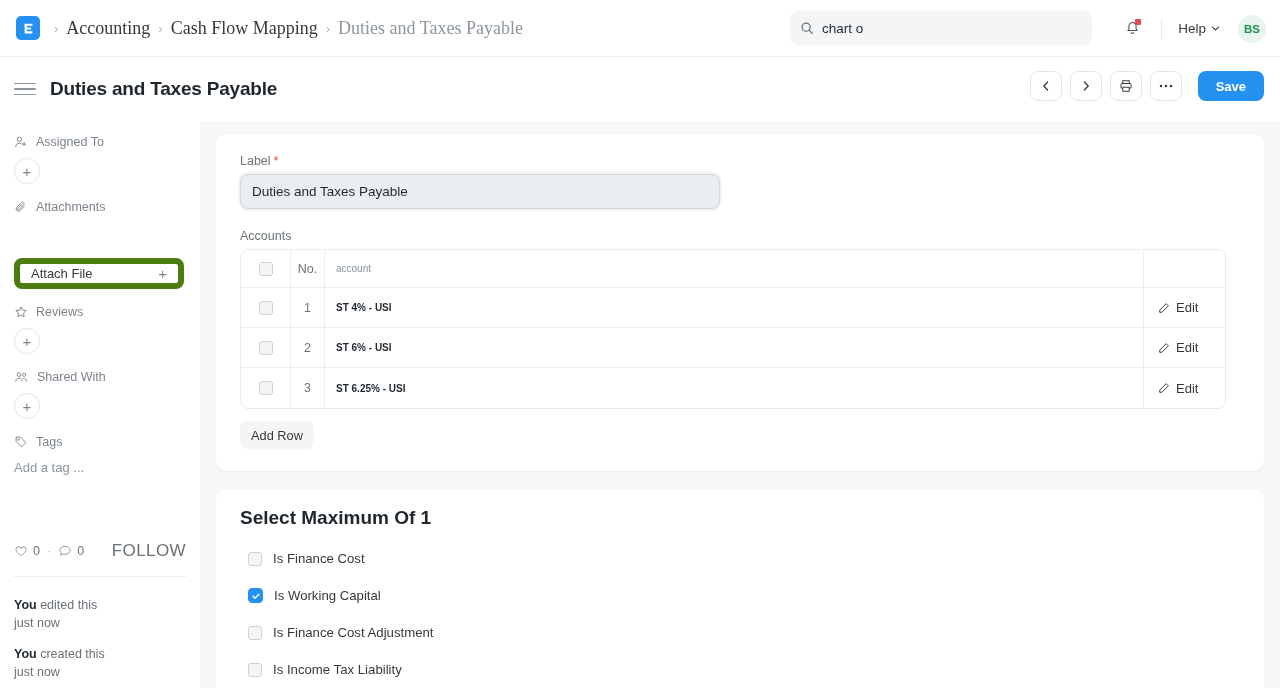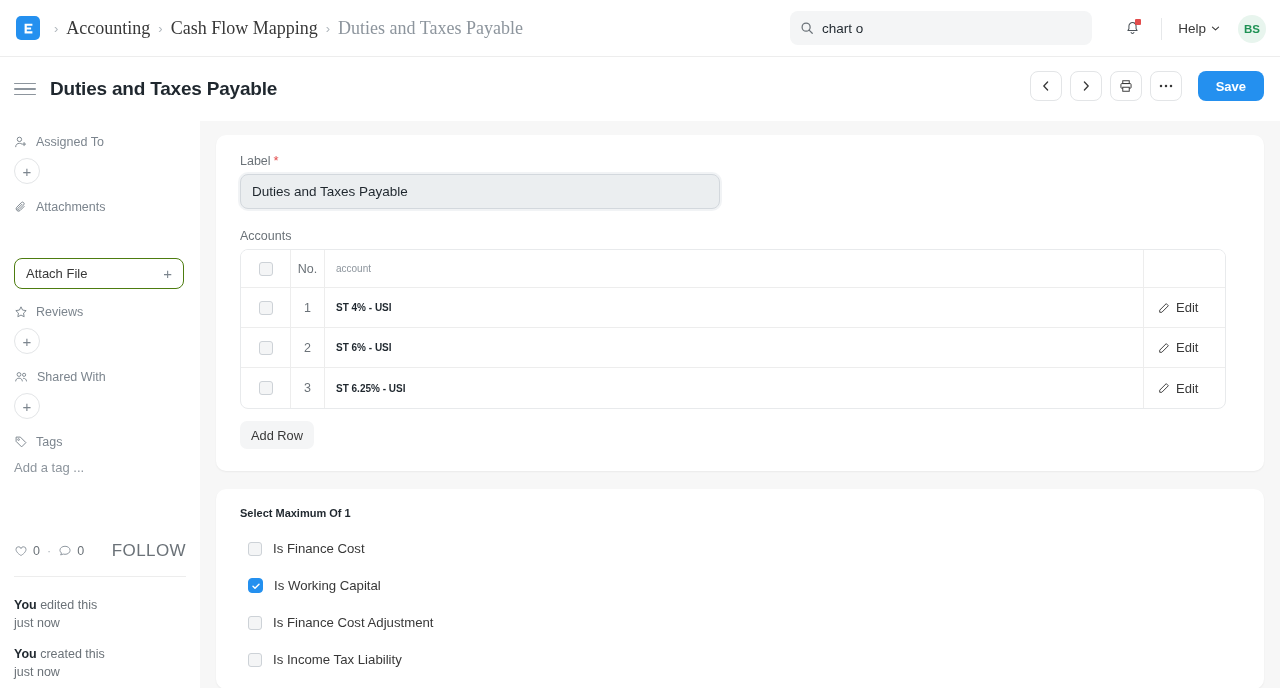"Attach File" .attach-btn { border: 1px solid #4d7c0f -> 6px solid #4d7c0f }
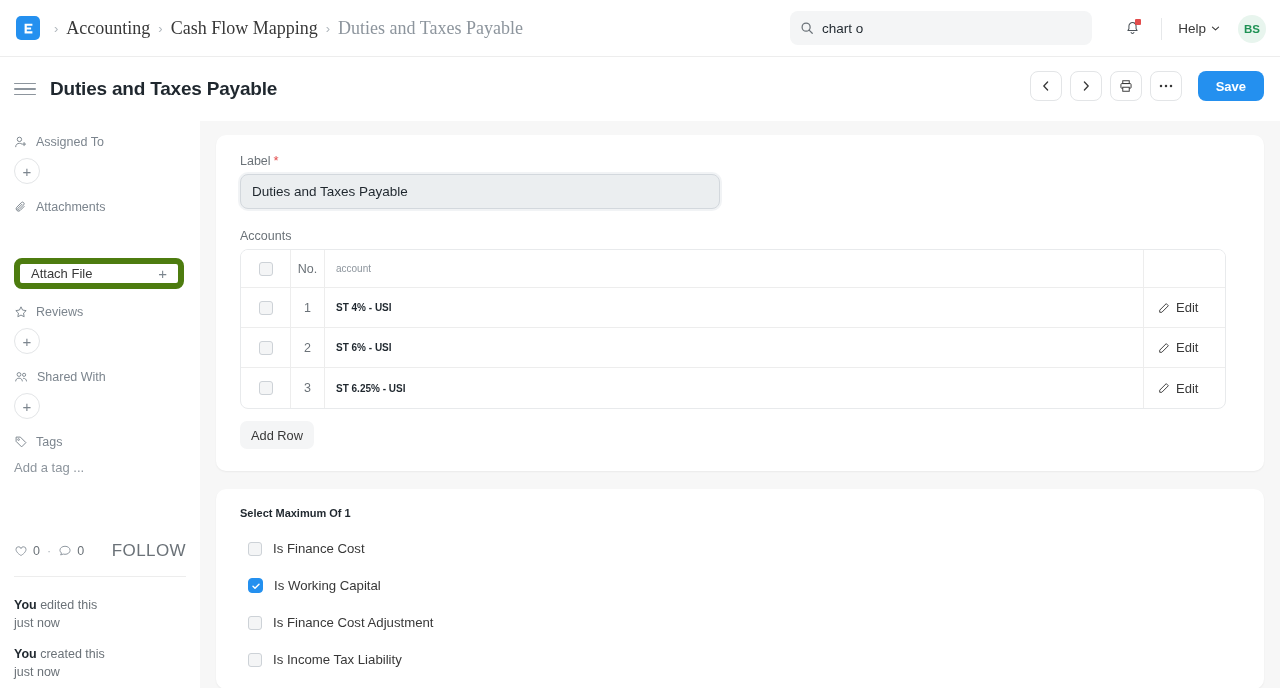"Select Maximum Of 1" .section-title { font-size: 11px -> 19px }
